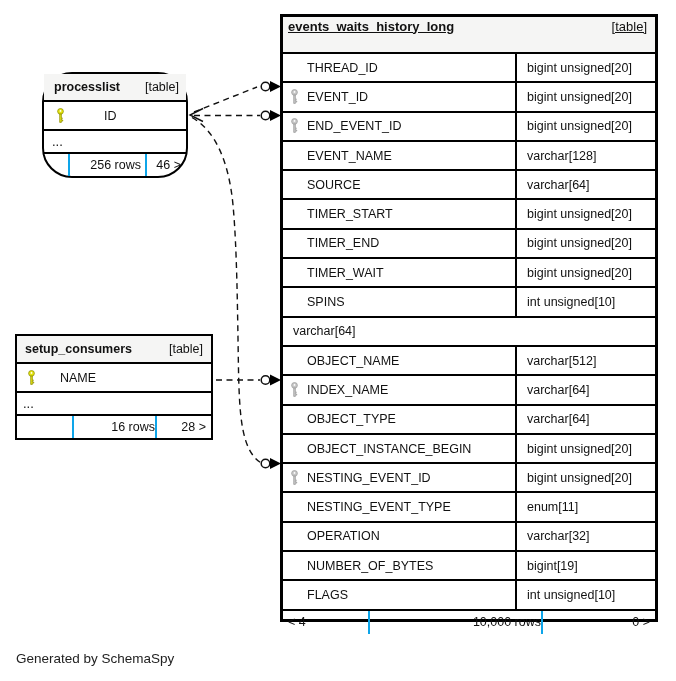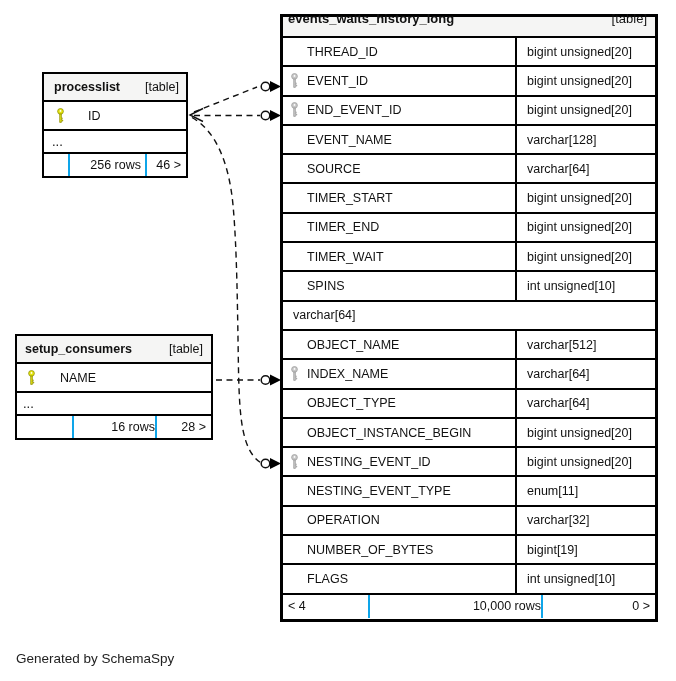"events_waits_history_long" .main .tbl-header { height: 21px -> 37px; text-decoration: none -> underline }
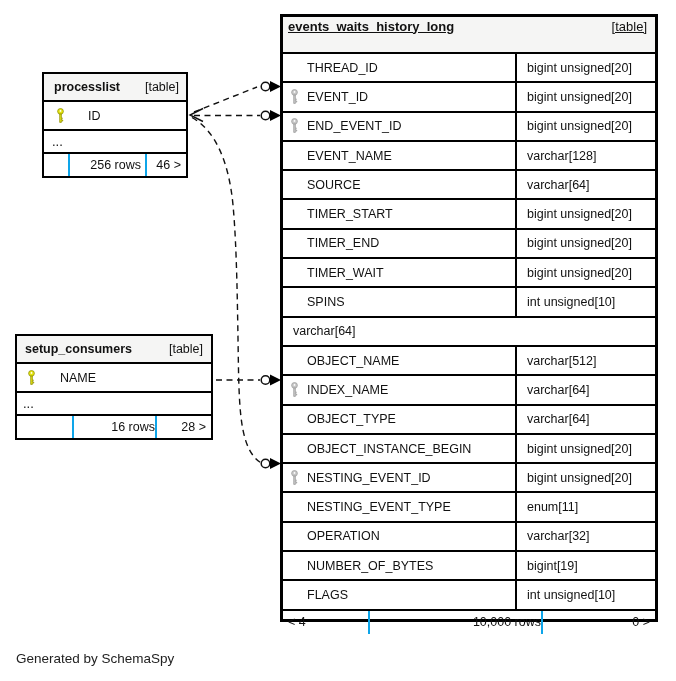"processlist" div.tbl { border-radius: none -> 30px }
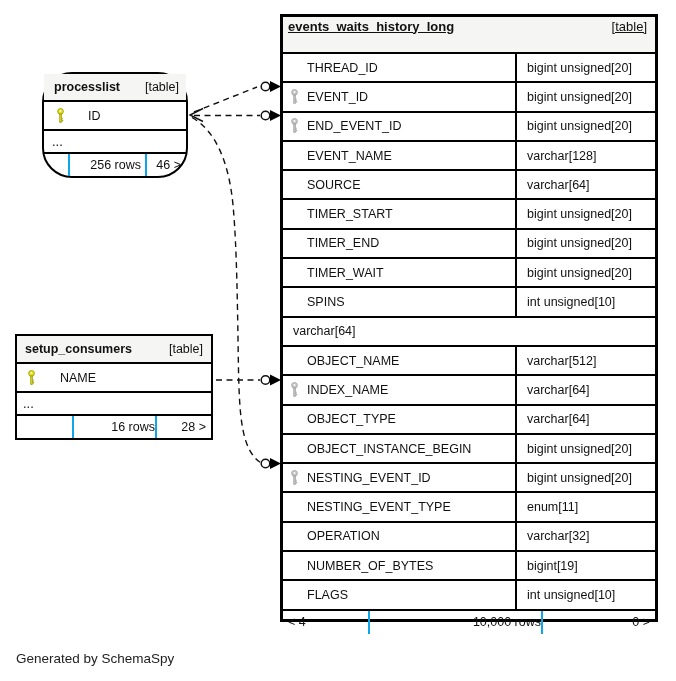"ID" div.cell { padding-left: 44px -> 60px }
